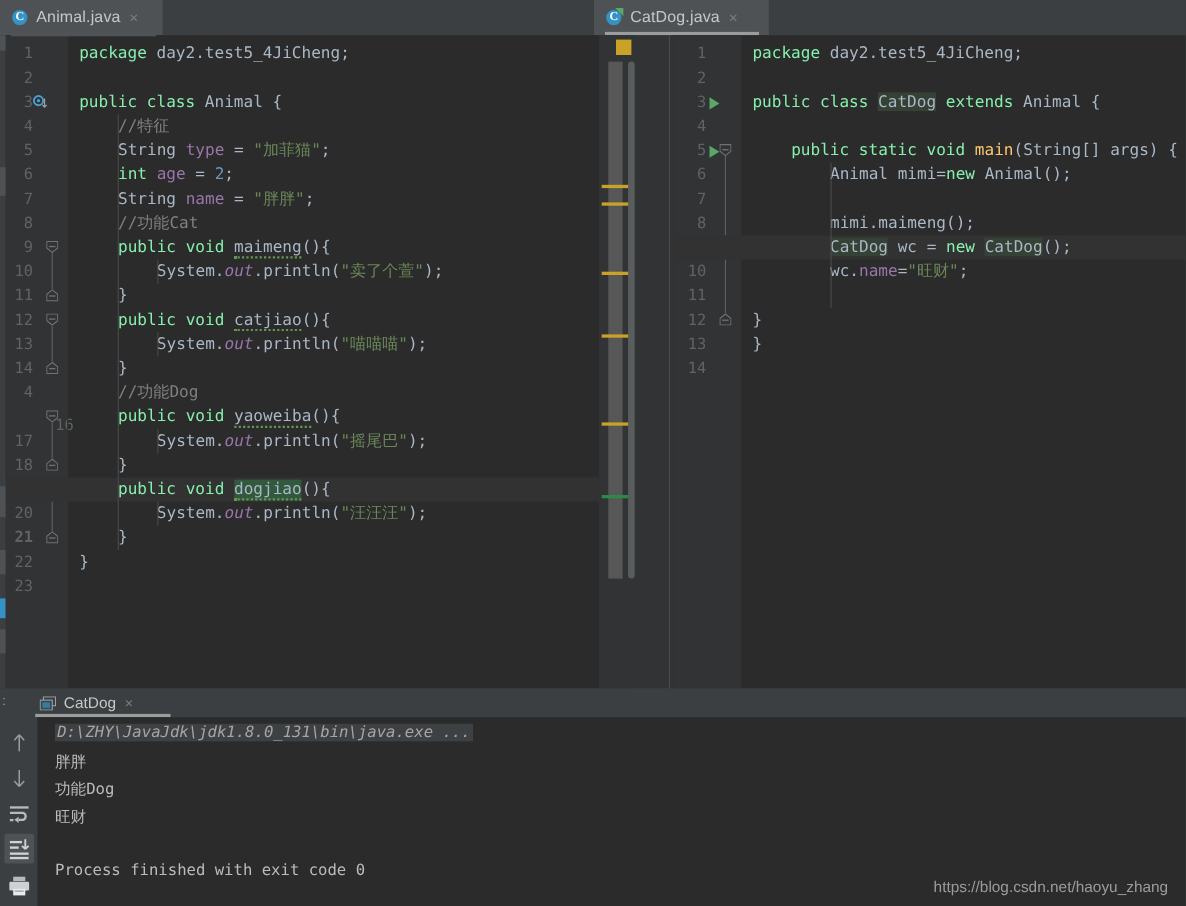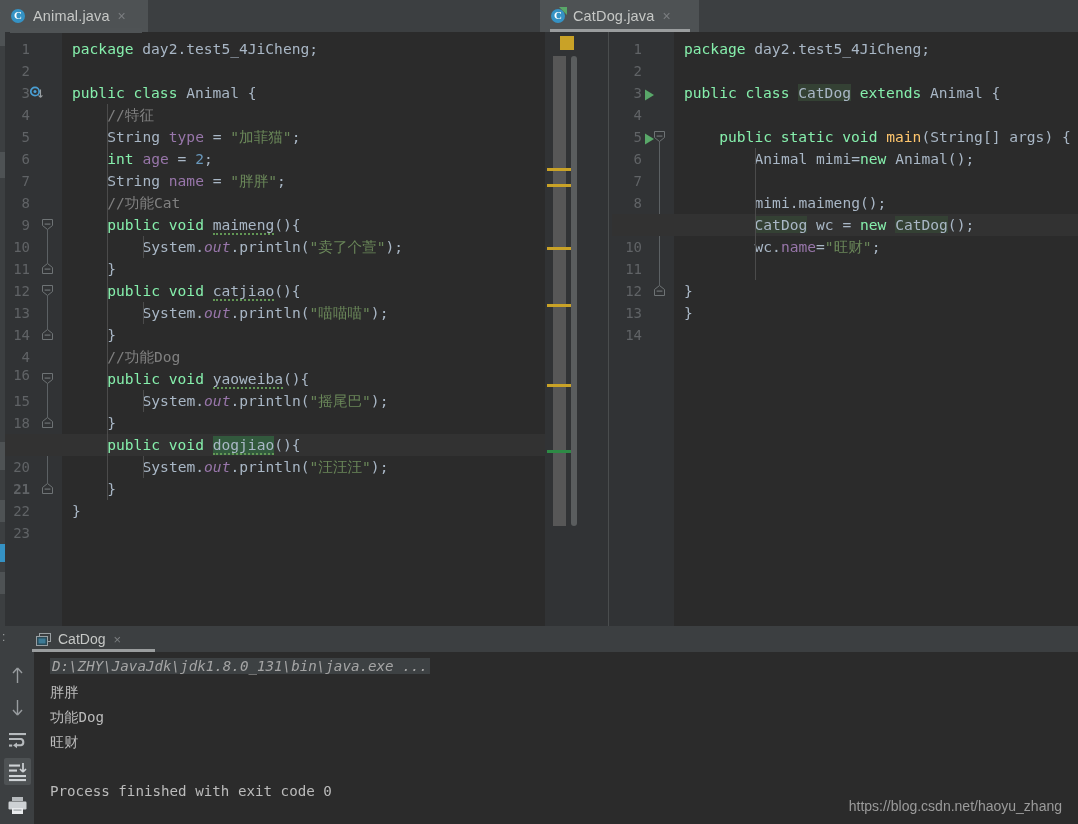"16" div.gutline { margin-left: none -> 37px; top: 332px -> 344px }
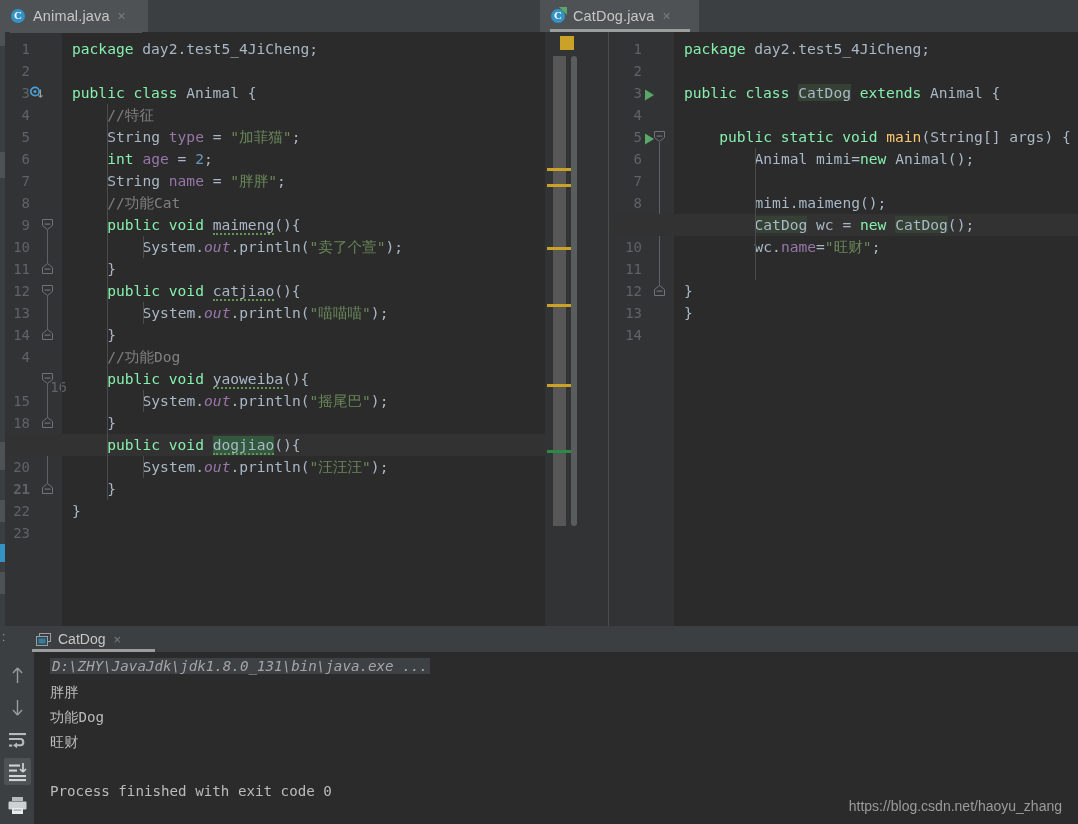"15" div.lnum { text: 15 -> 17 }
